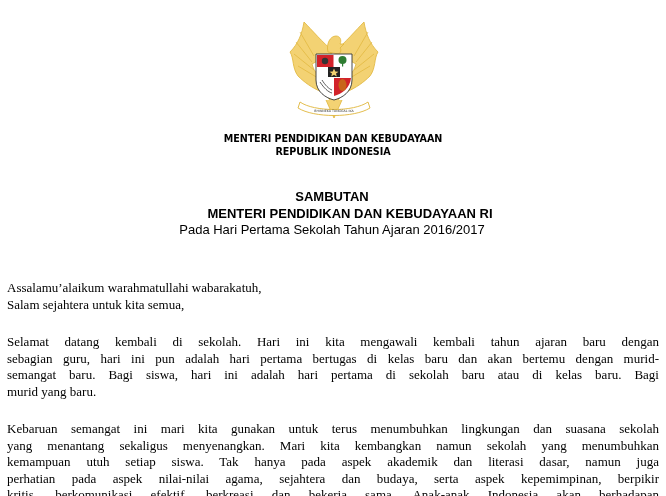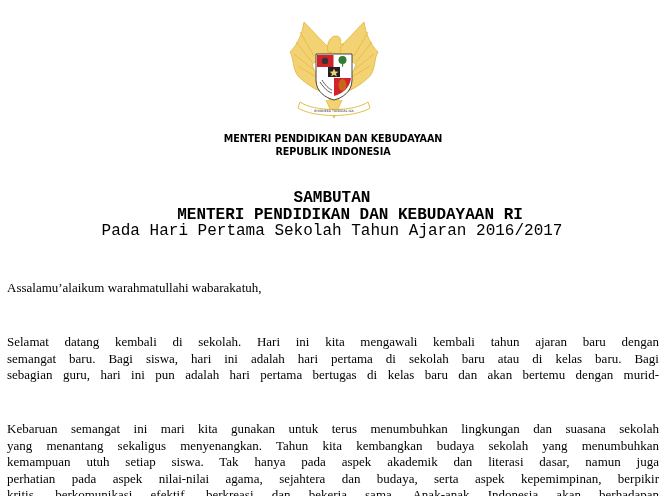"SAMBUTAN" .title { font-family: Liberation Mono, monospace -> Liberation Sans, sans-serif; font-size: 16px -> 13px }
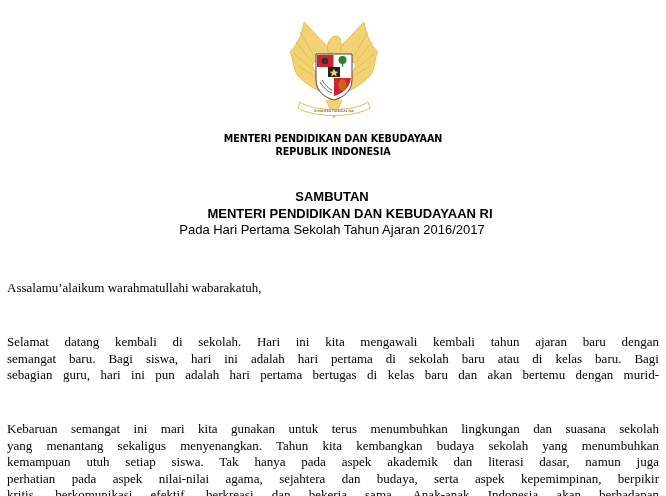"Salam sejahtera untuk kita semua," span.line { html: none -> <span>Salam sejahtera untuk kita semua,</span> }
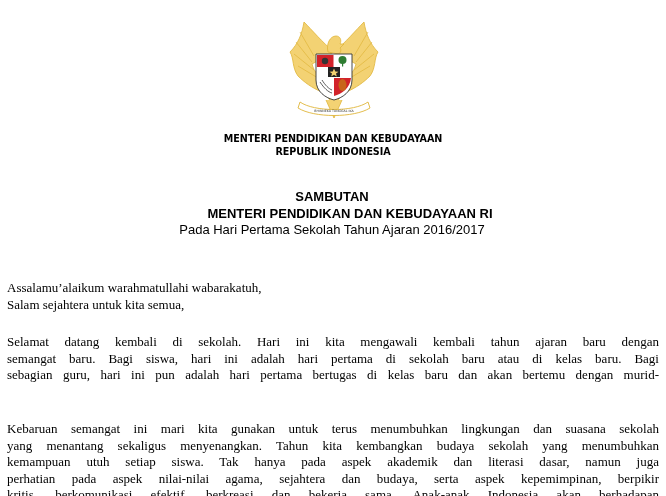"semangat baru. Bagi siswa, hari" span.line { order: before "sebagian guru, hari ini pun" -> after "sebagian guru, hari ini pun" }
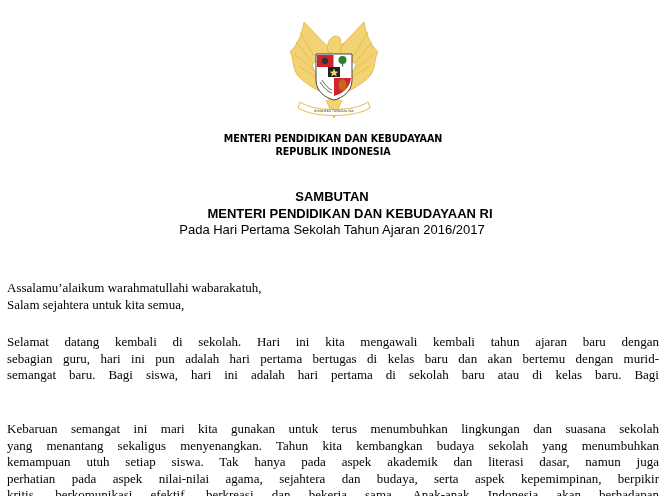"murid yang baru." span.line { html: none -> <span>murid yang baru.</span> }
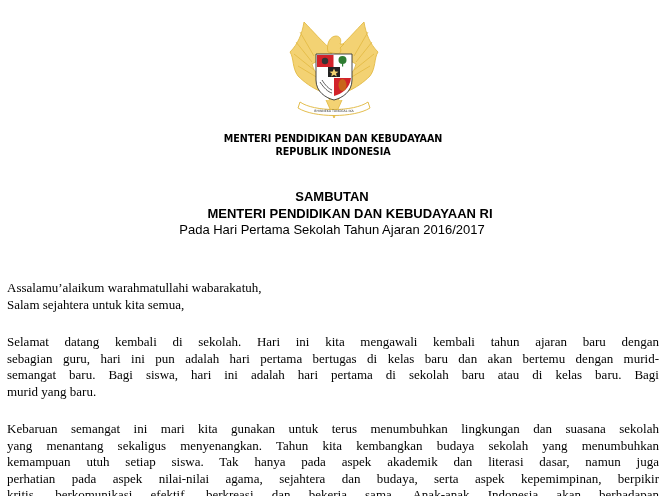"yang menantang sekaligus menyenangkan." span.line { text: Tahun kita kembangkan budaya -> Mari kita kembangkan namun }
